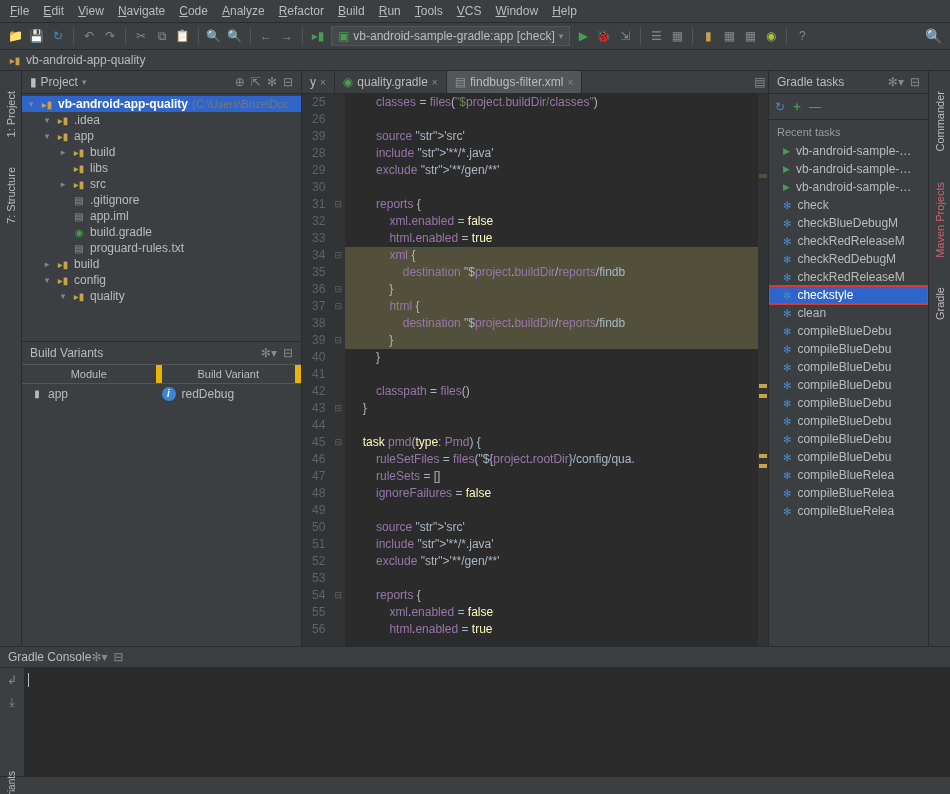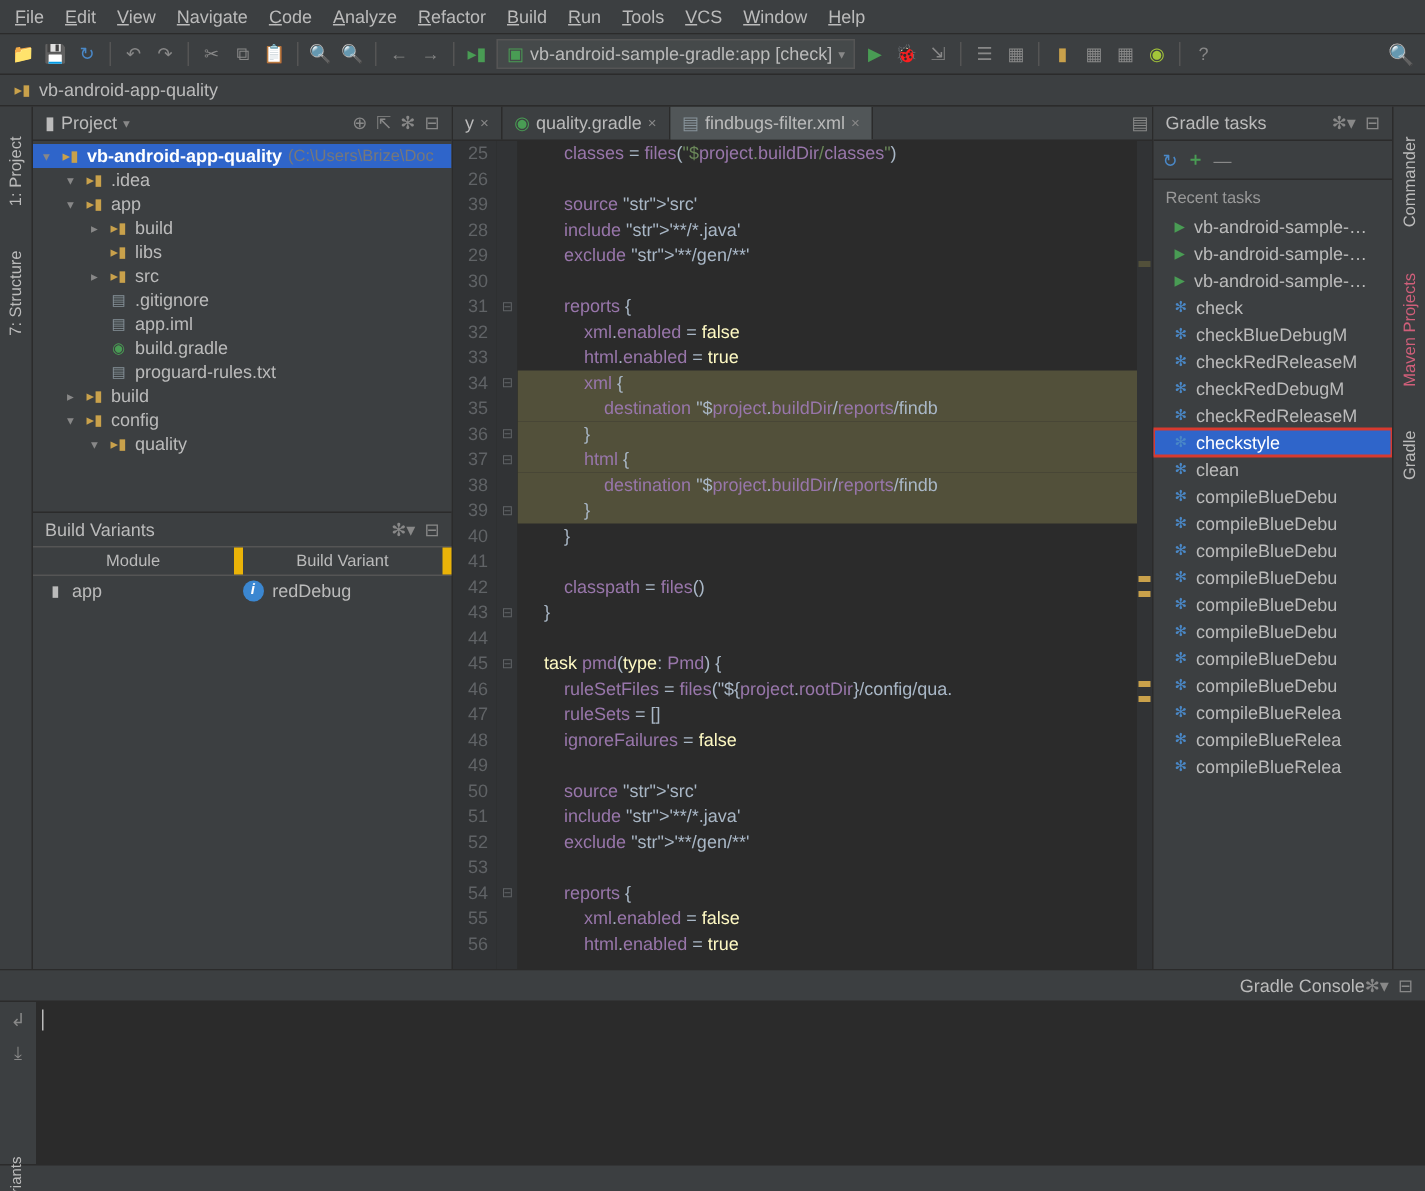"Gradle Console" .console-hdr { justify-content: flex-end -> flex-start }
